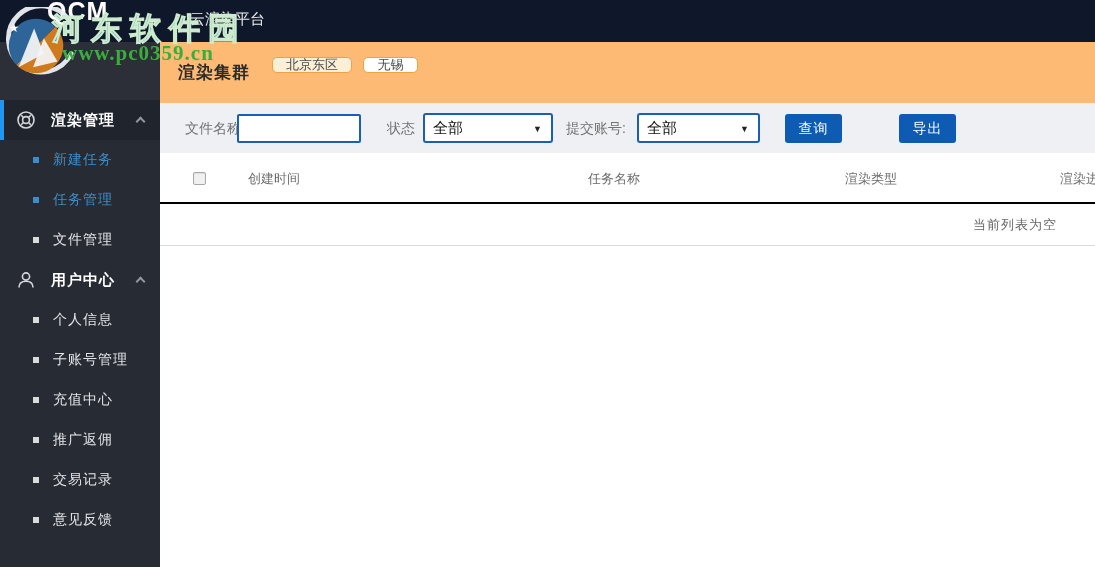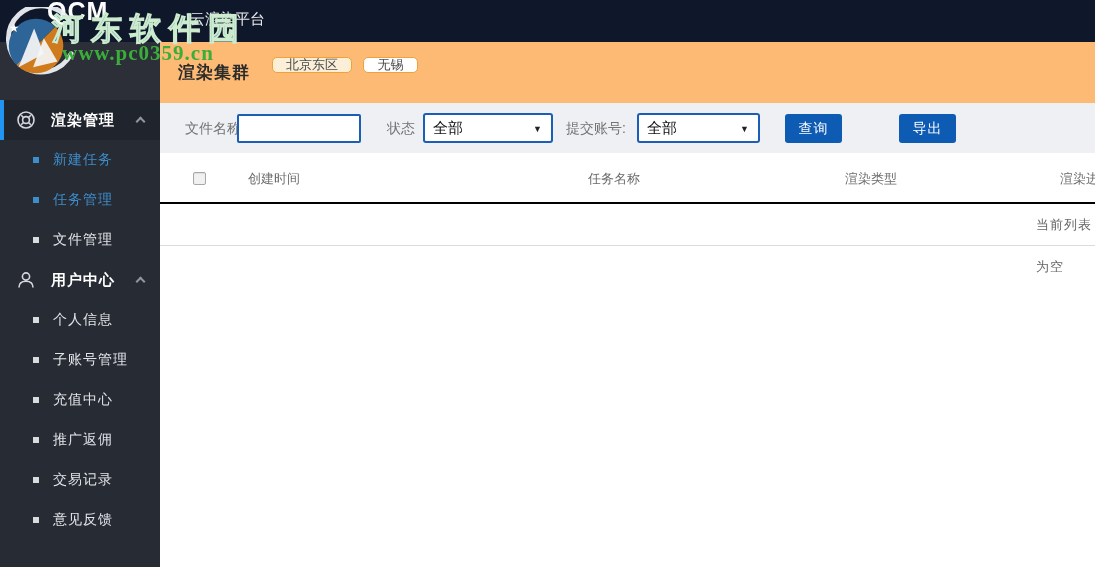"当前列表为空" .empty-text { left: 876px -> 813px }
